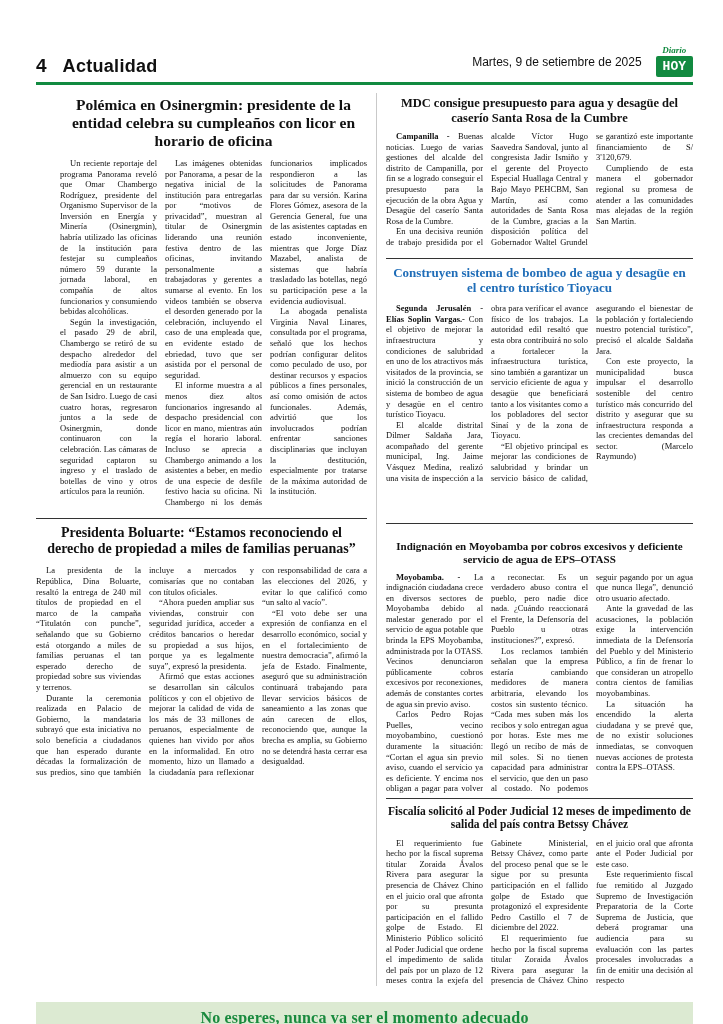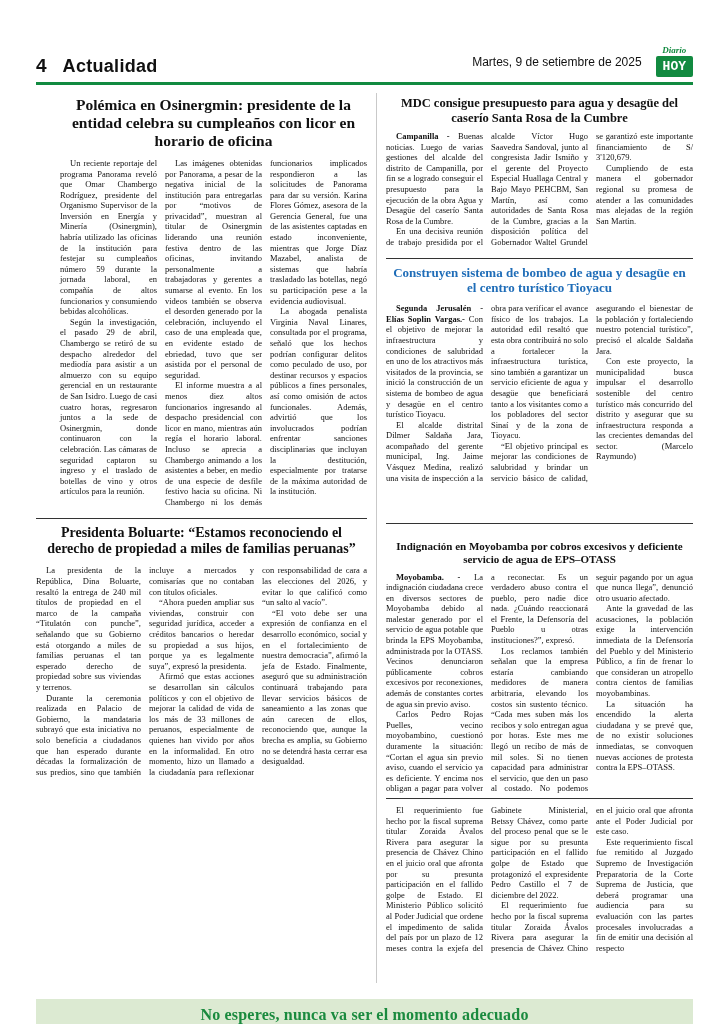"Fiscalía solicitó al Poder Judicial" h1 { html: none -> <h1>Fiscalía solicitó al Poder Judicial 12 meses de impedimento de salida del país contra Betssy Chávez</h1> }
